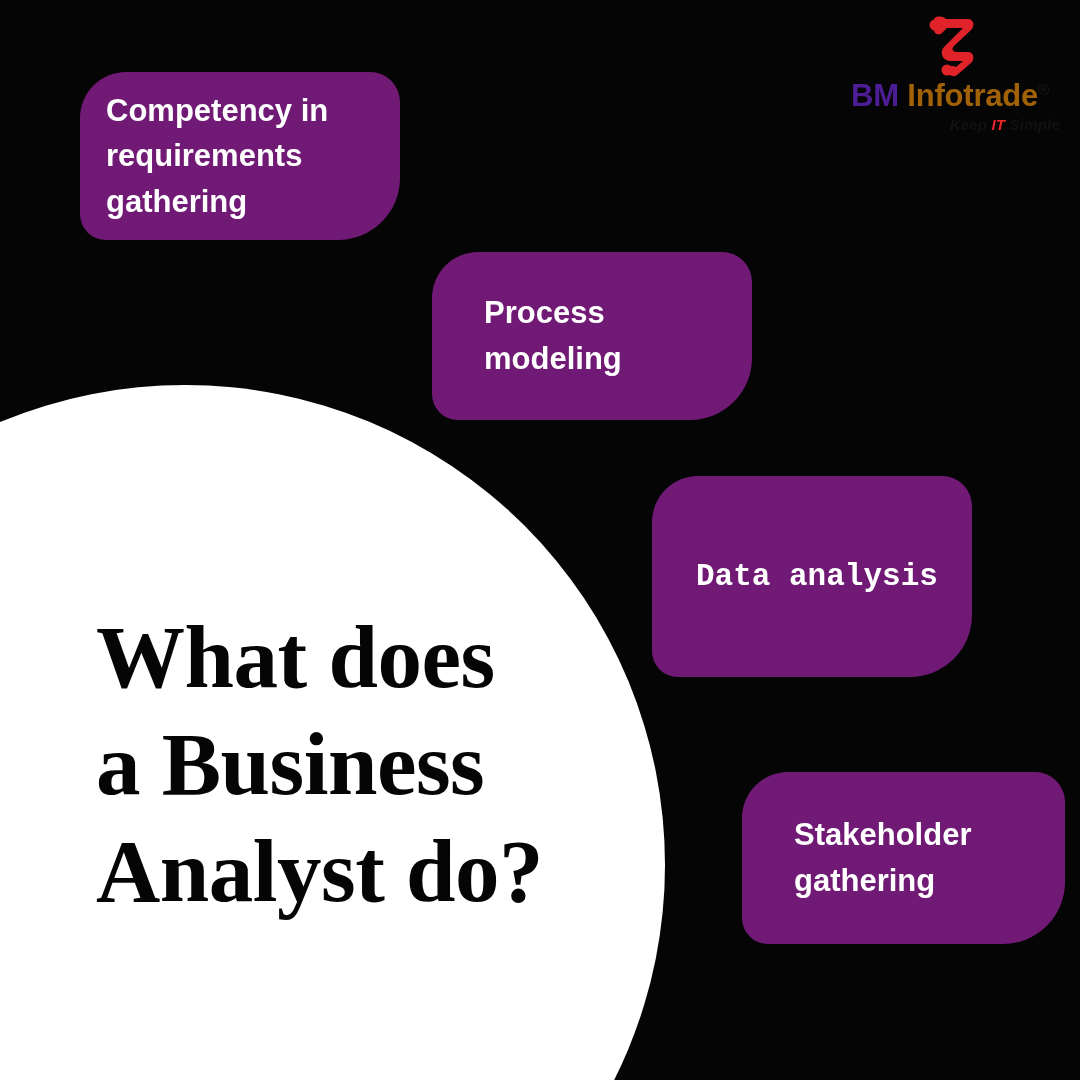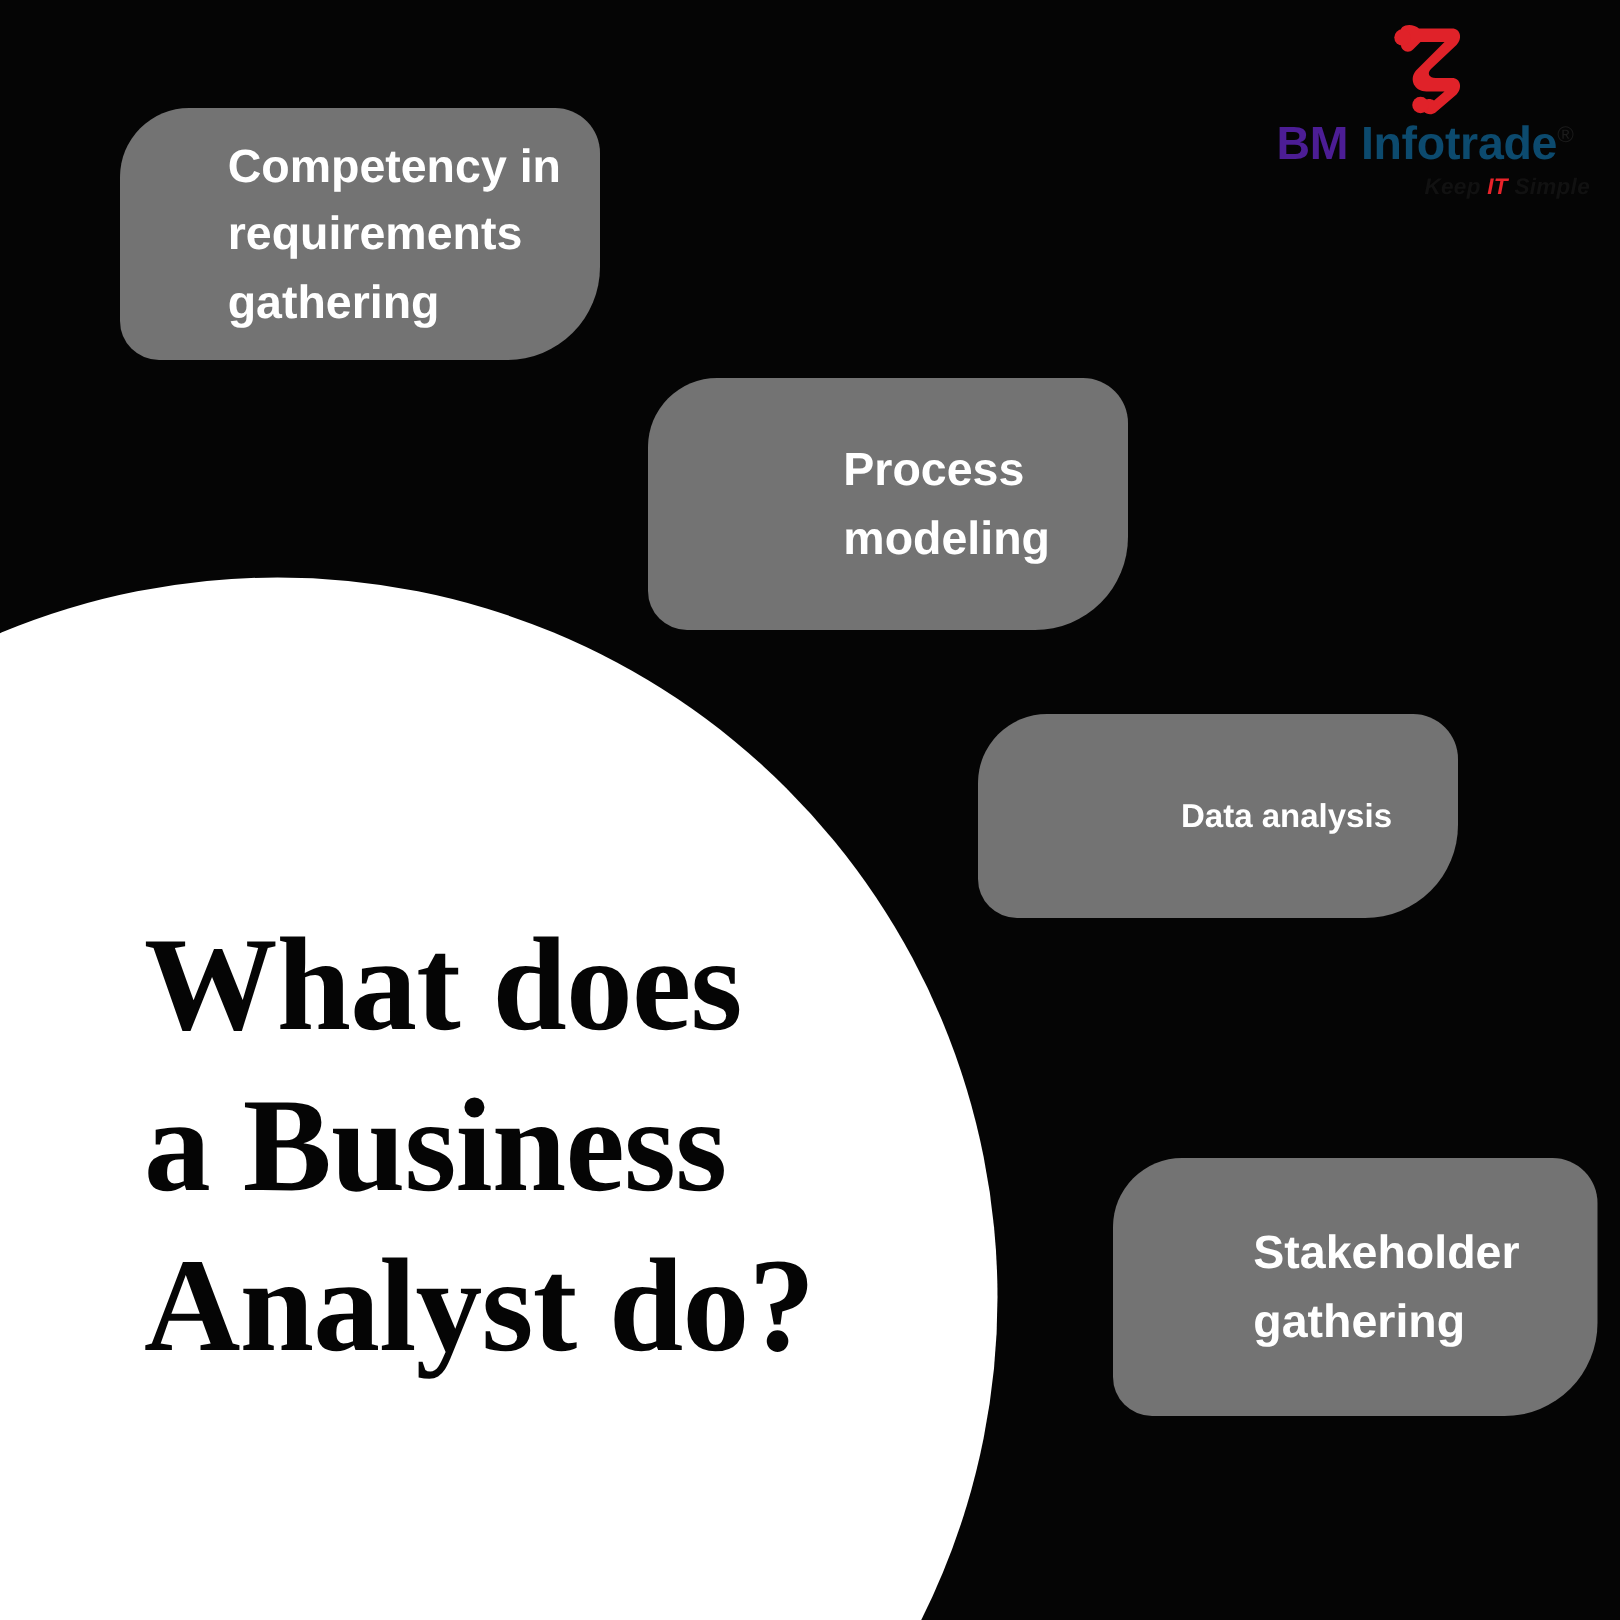"Competency in" .card { align-items: flex-end -> none; background: #737373 -> #701a75 }
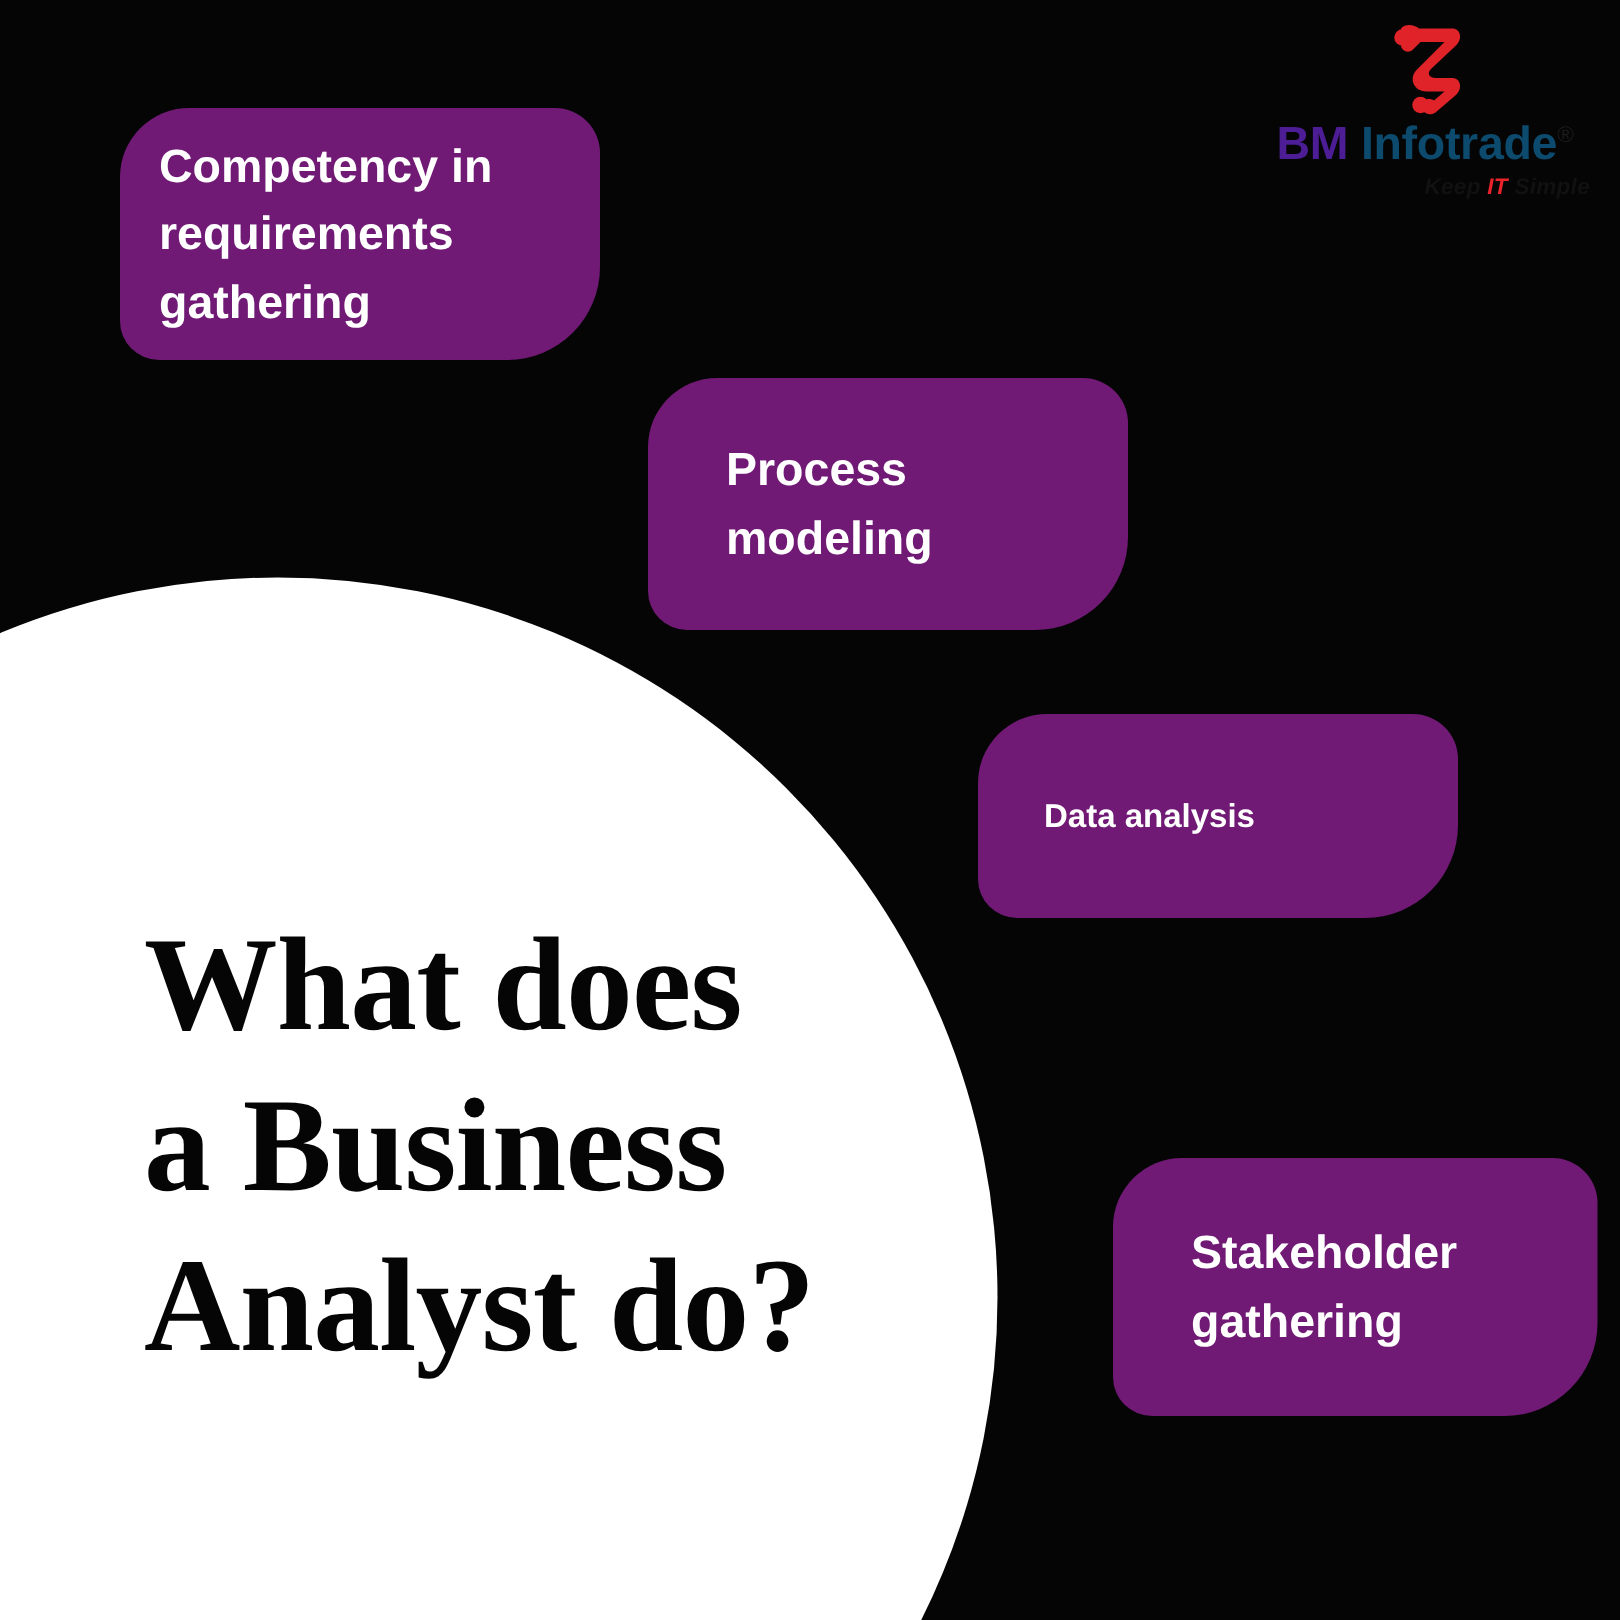"Infotrade" .logo-info { color: #0c4a6e -> #a16207 }
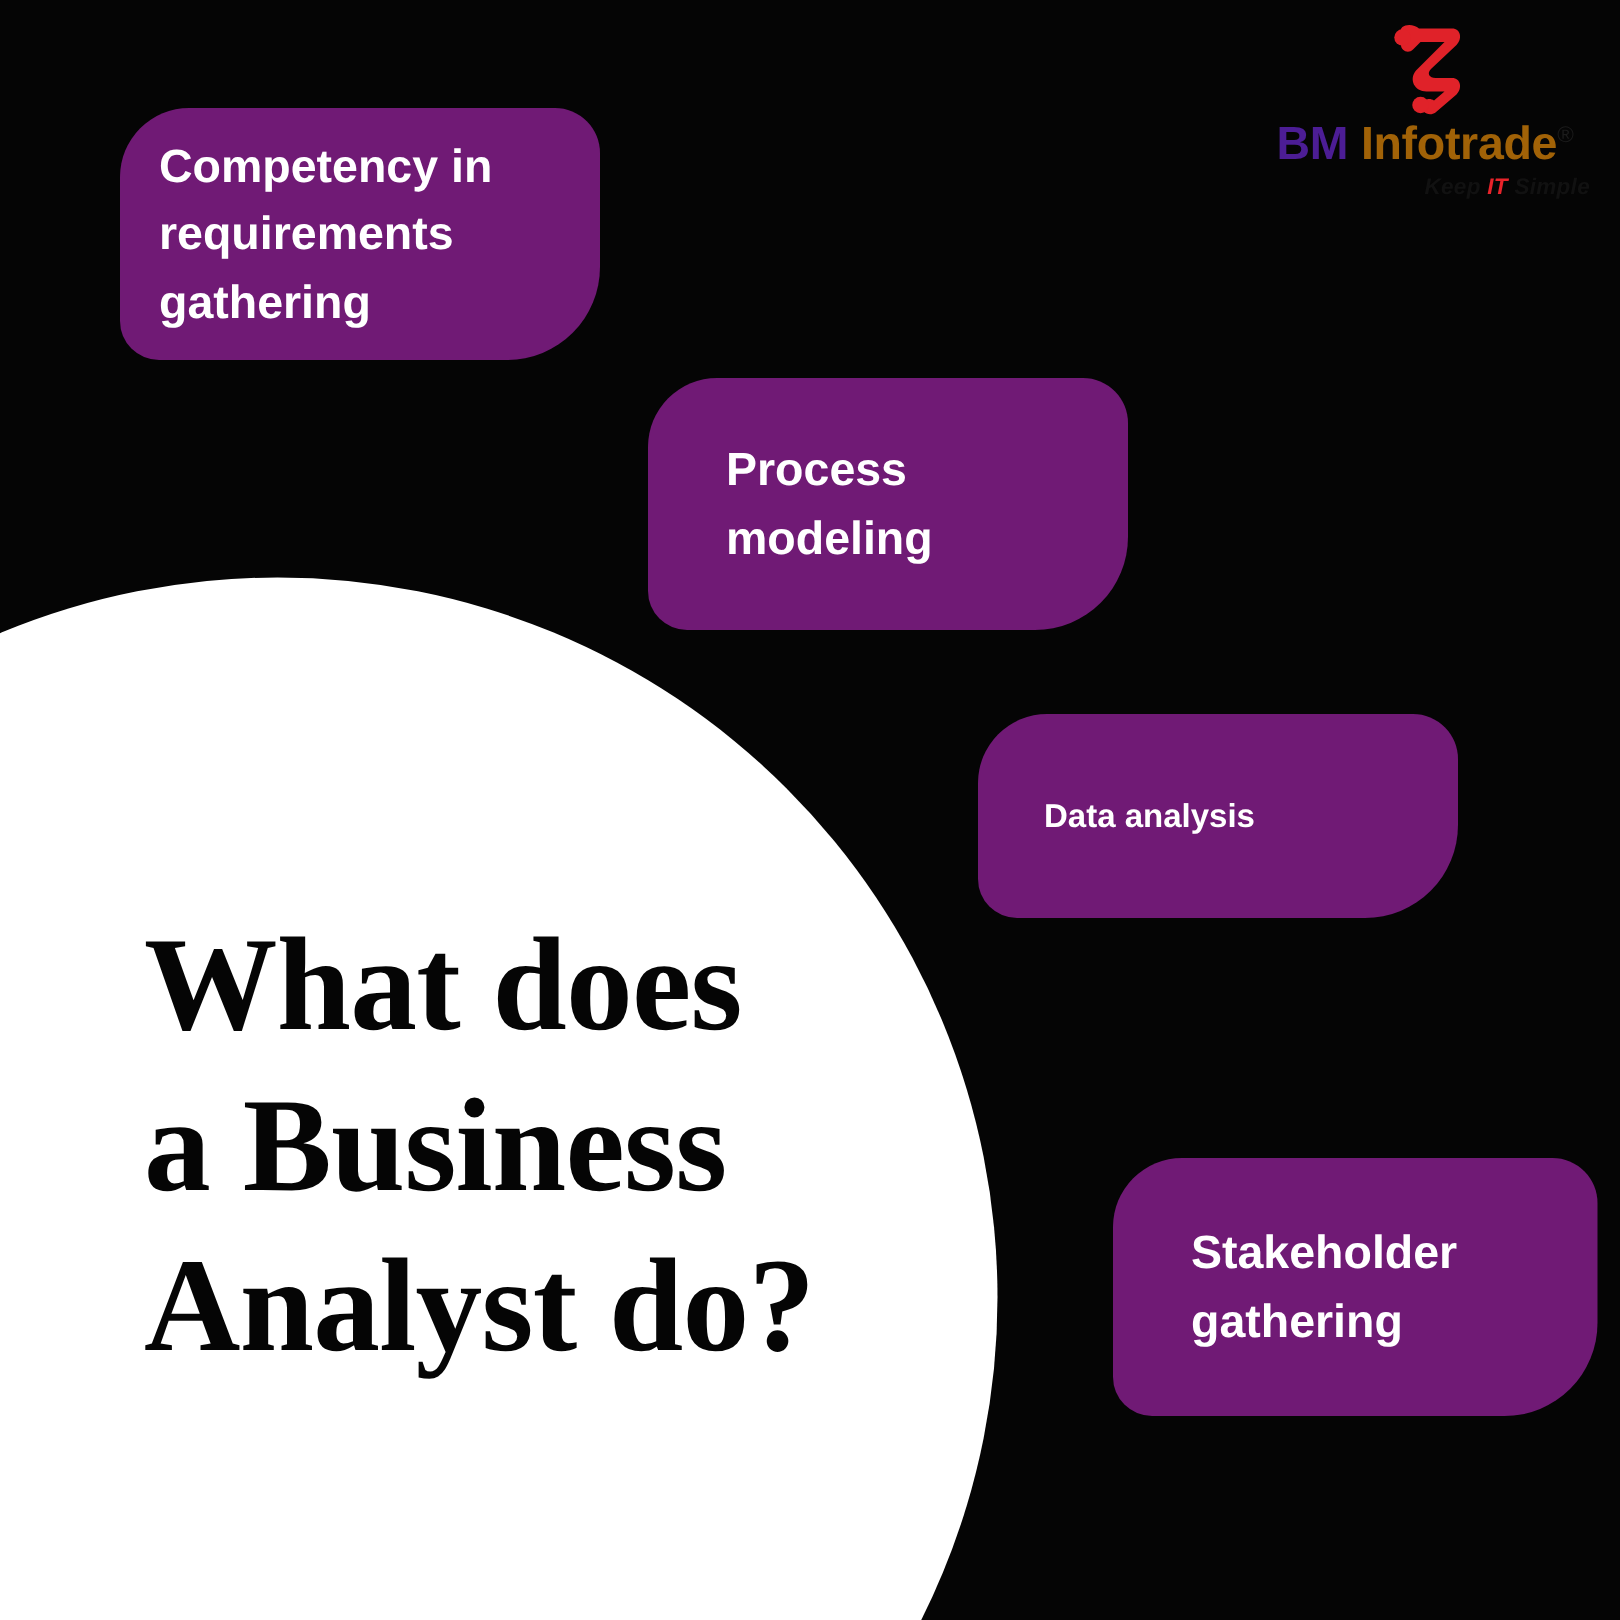"Data analysis" #card-3 { font-family: none -> Liberation Mono, monospace; font-size: 22px -> 31px; height: 136px -> 201px }
